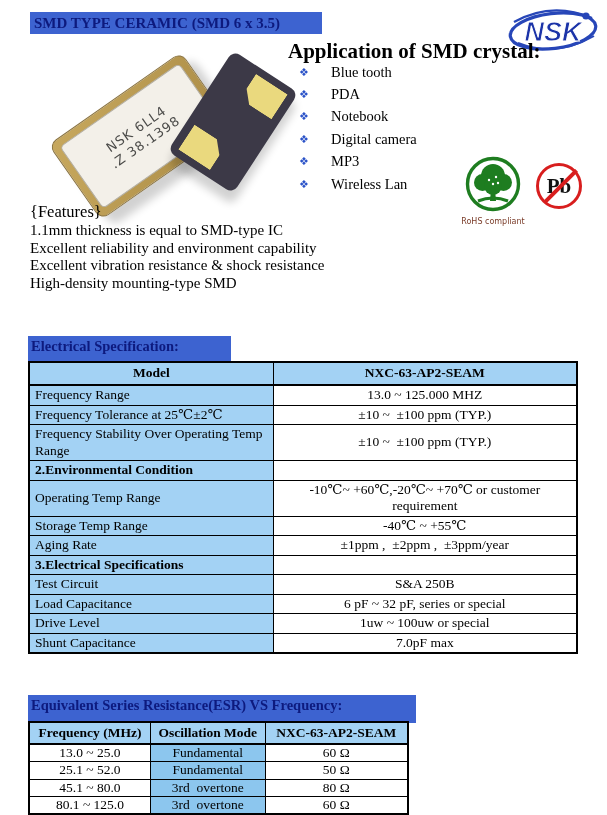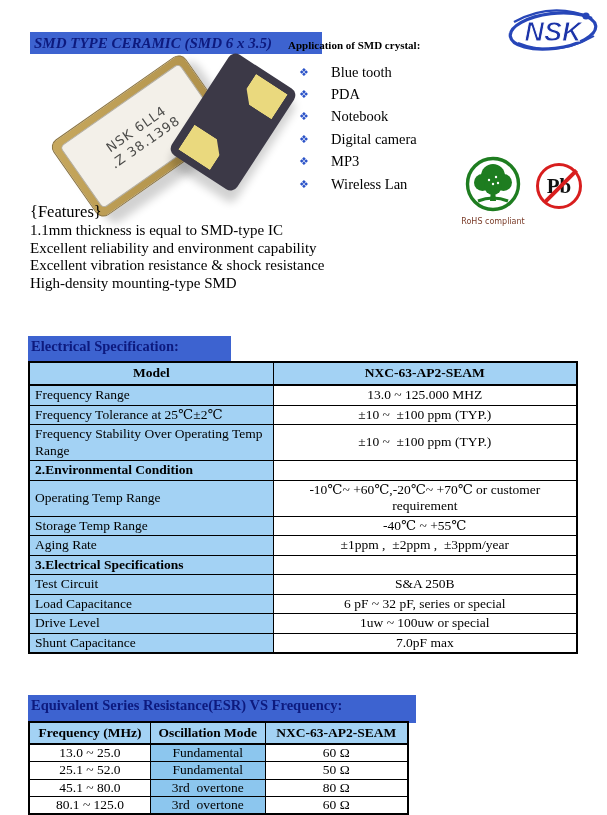"SMD TYPE CERAMIC (SMD 6" .title-bar { font-style: italic -> none; top: 32px -> 12px }
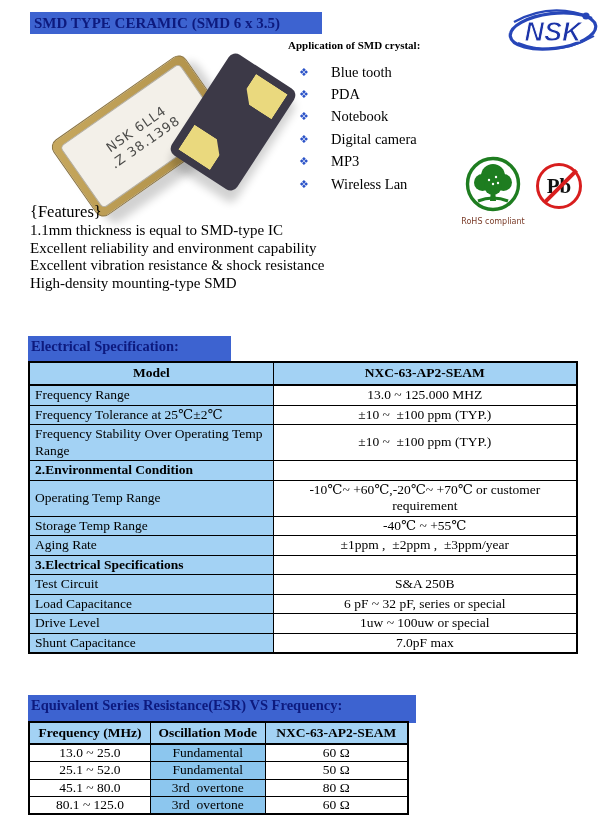"Application of SMD crystal:" .app-heading { font-size: 11px -> 21px }
